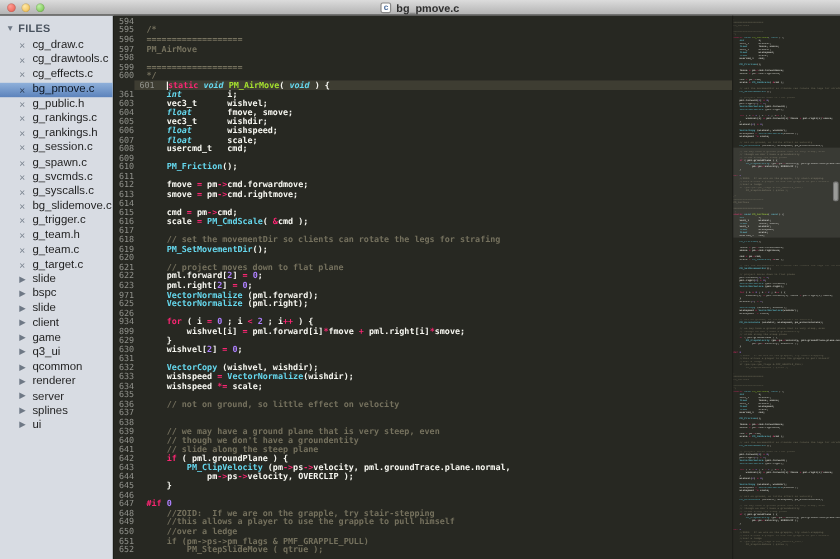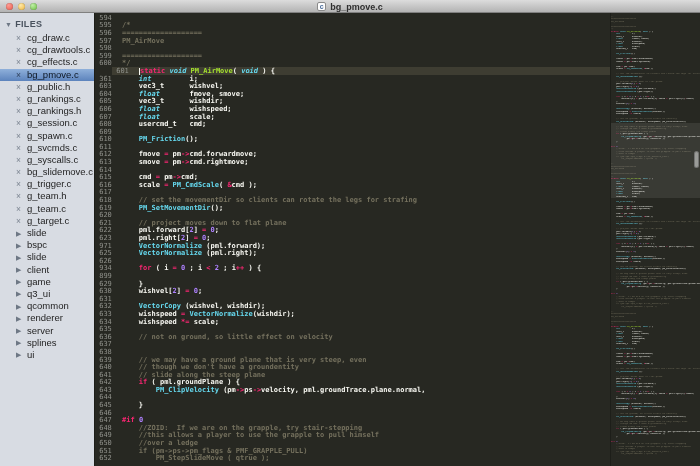"wishvel[i] = pml.forward[i]*fmove +" span.codetxt { html: none -> <span><span> wishvel[i] </span><span>=</span><span> pml.forward[i]</span><span>*</span><span>fmove </span><span>+</span><span> pml.right[i]</span><span>*</span><span>smove;</span></span> }
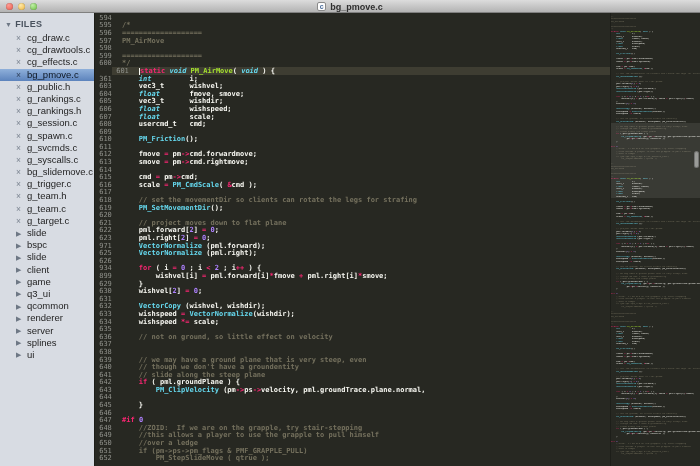"pm->ps->velocity, OVERCLIP );" span.codetxt { html: none -> <span><span> pm</span><span>-&gt;</span><span>ps</span><span>-&gt;</span><span>velocity, OVERCLIP );</span></span> }
